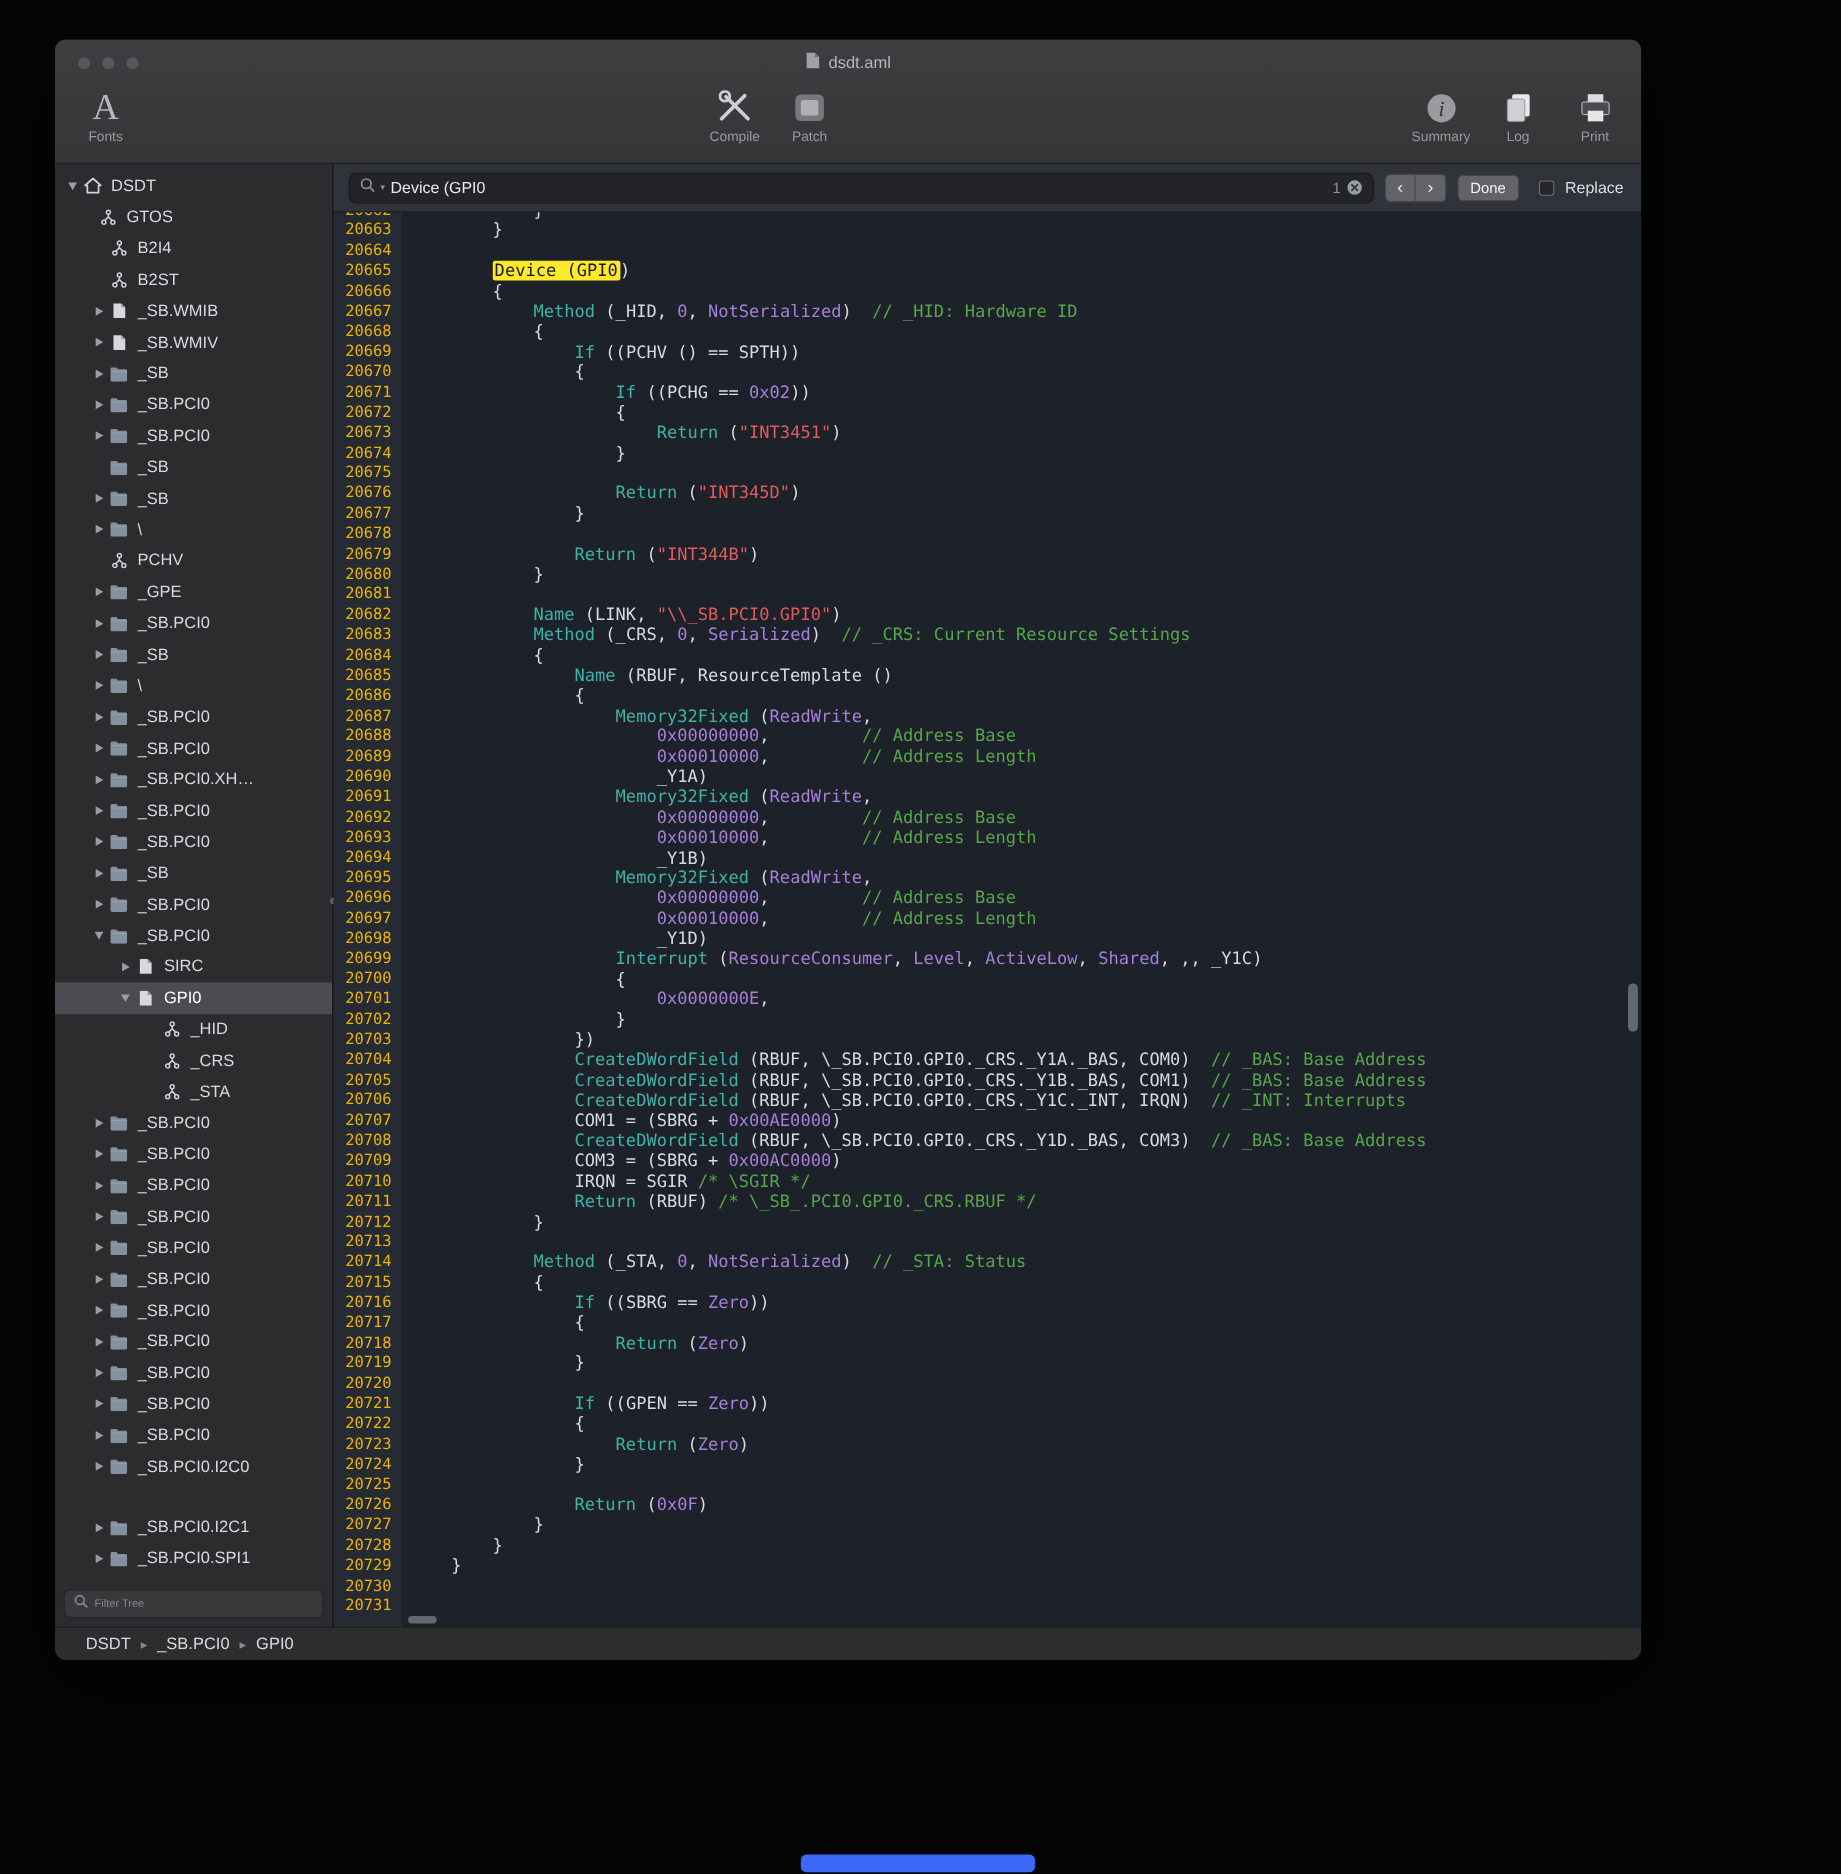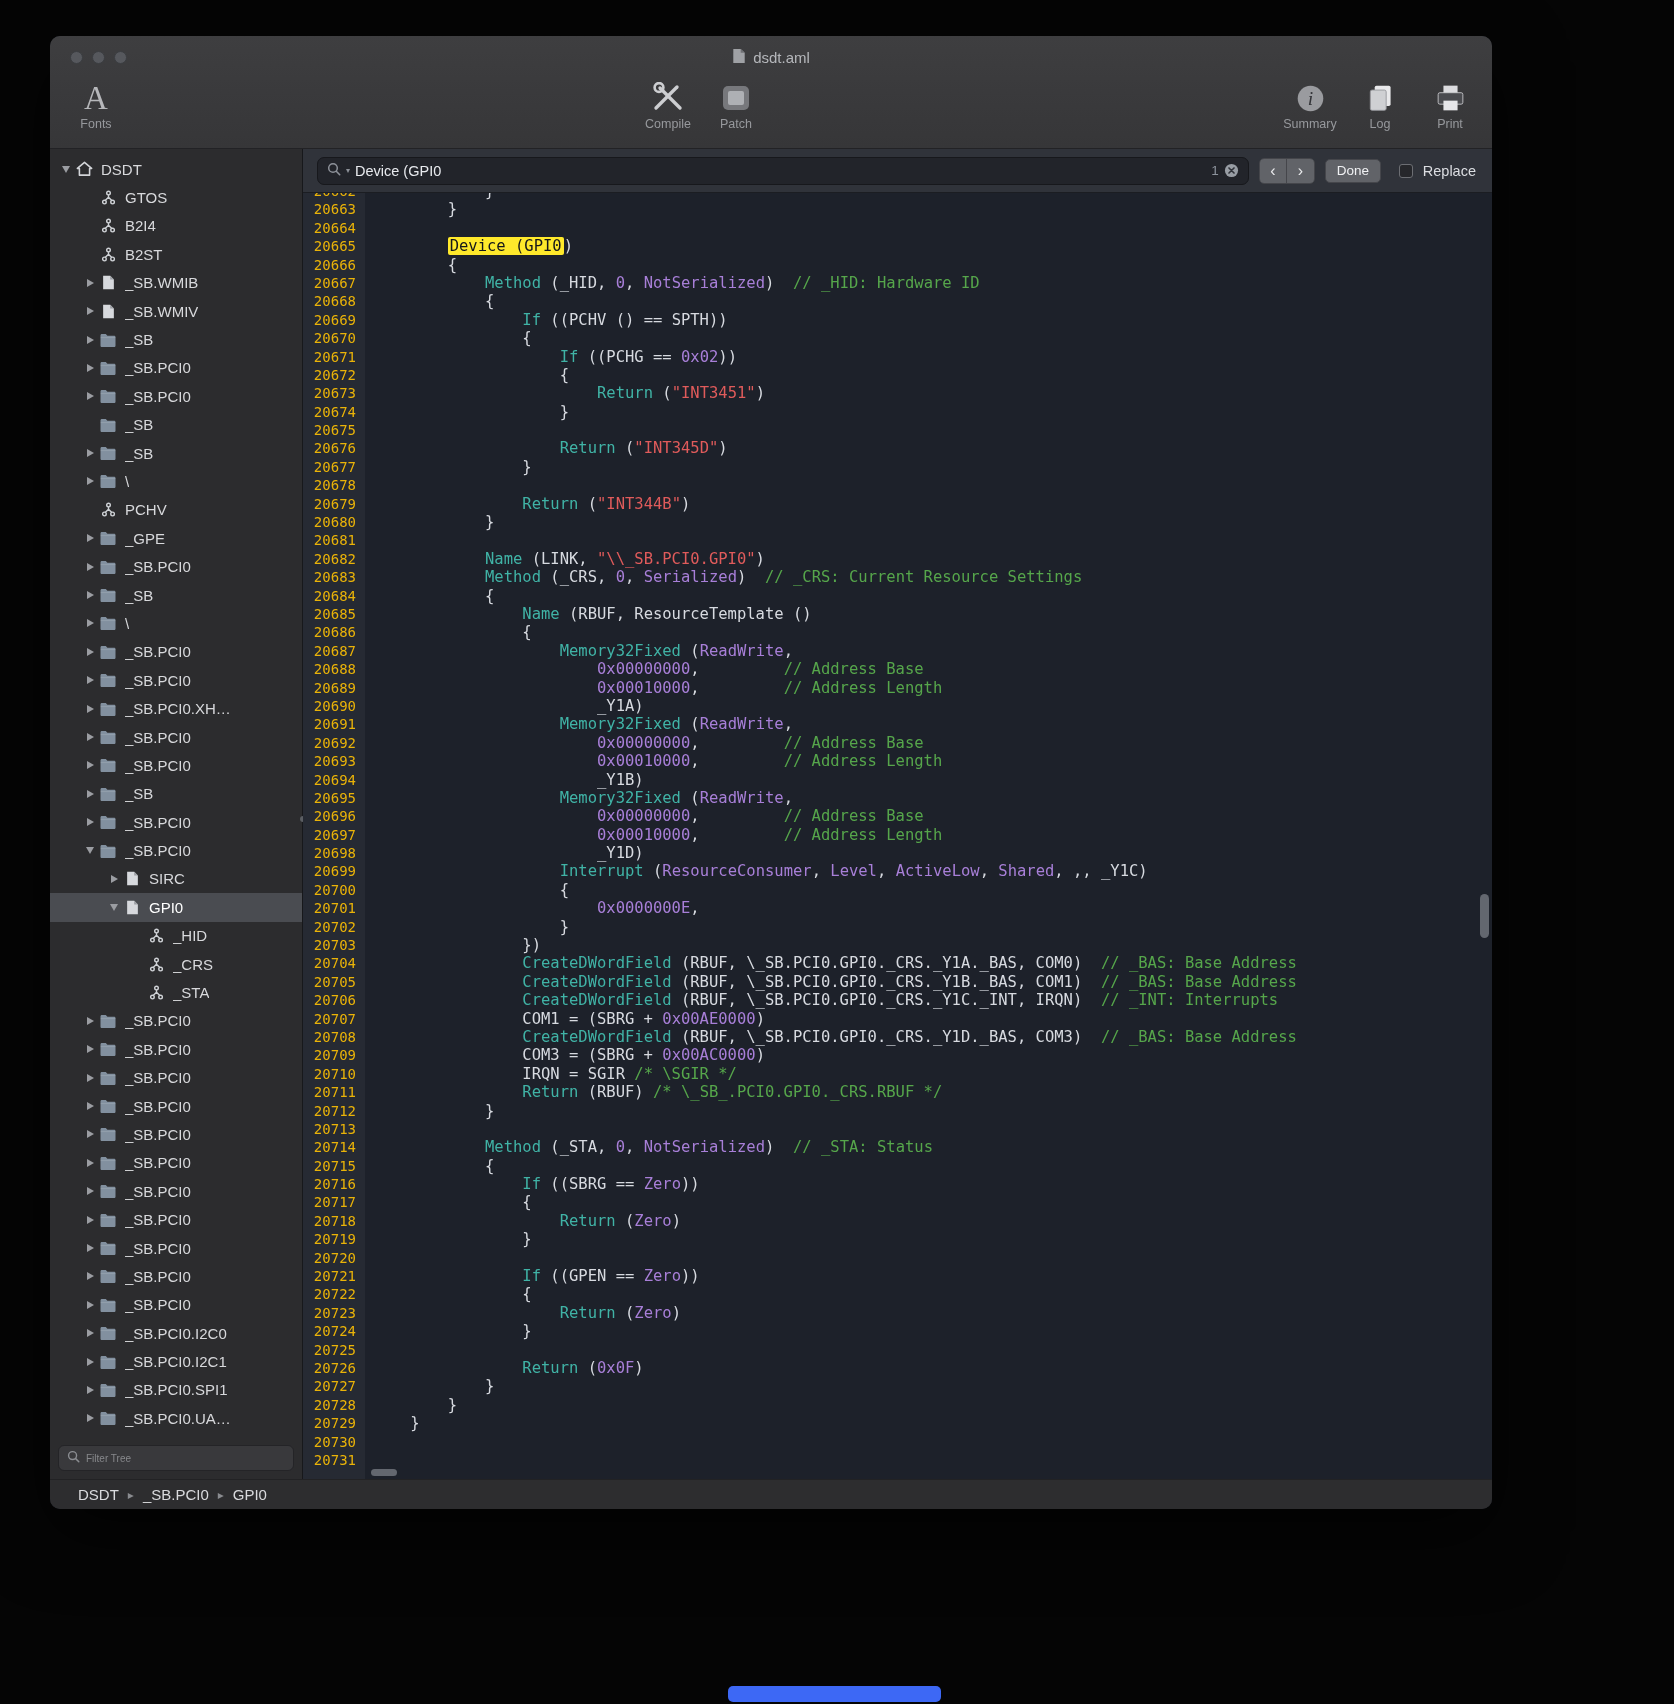"GTOS" div.tree-row { padding-left: 32px -> 22px }
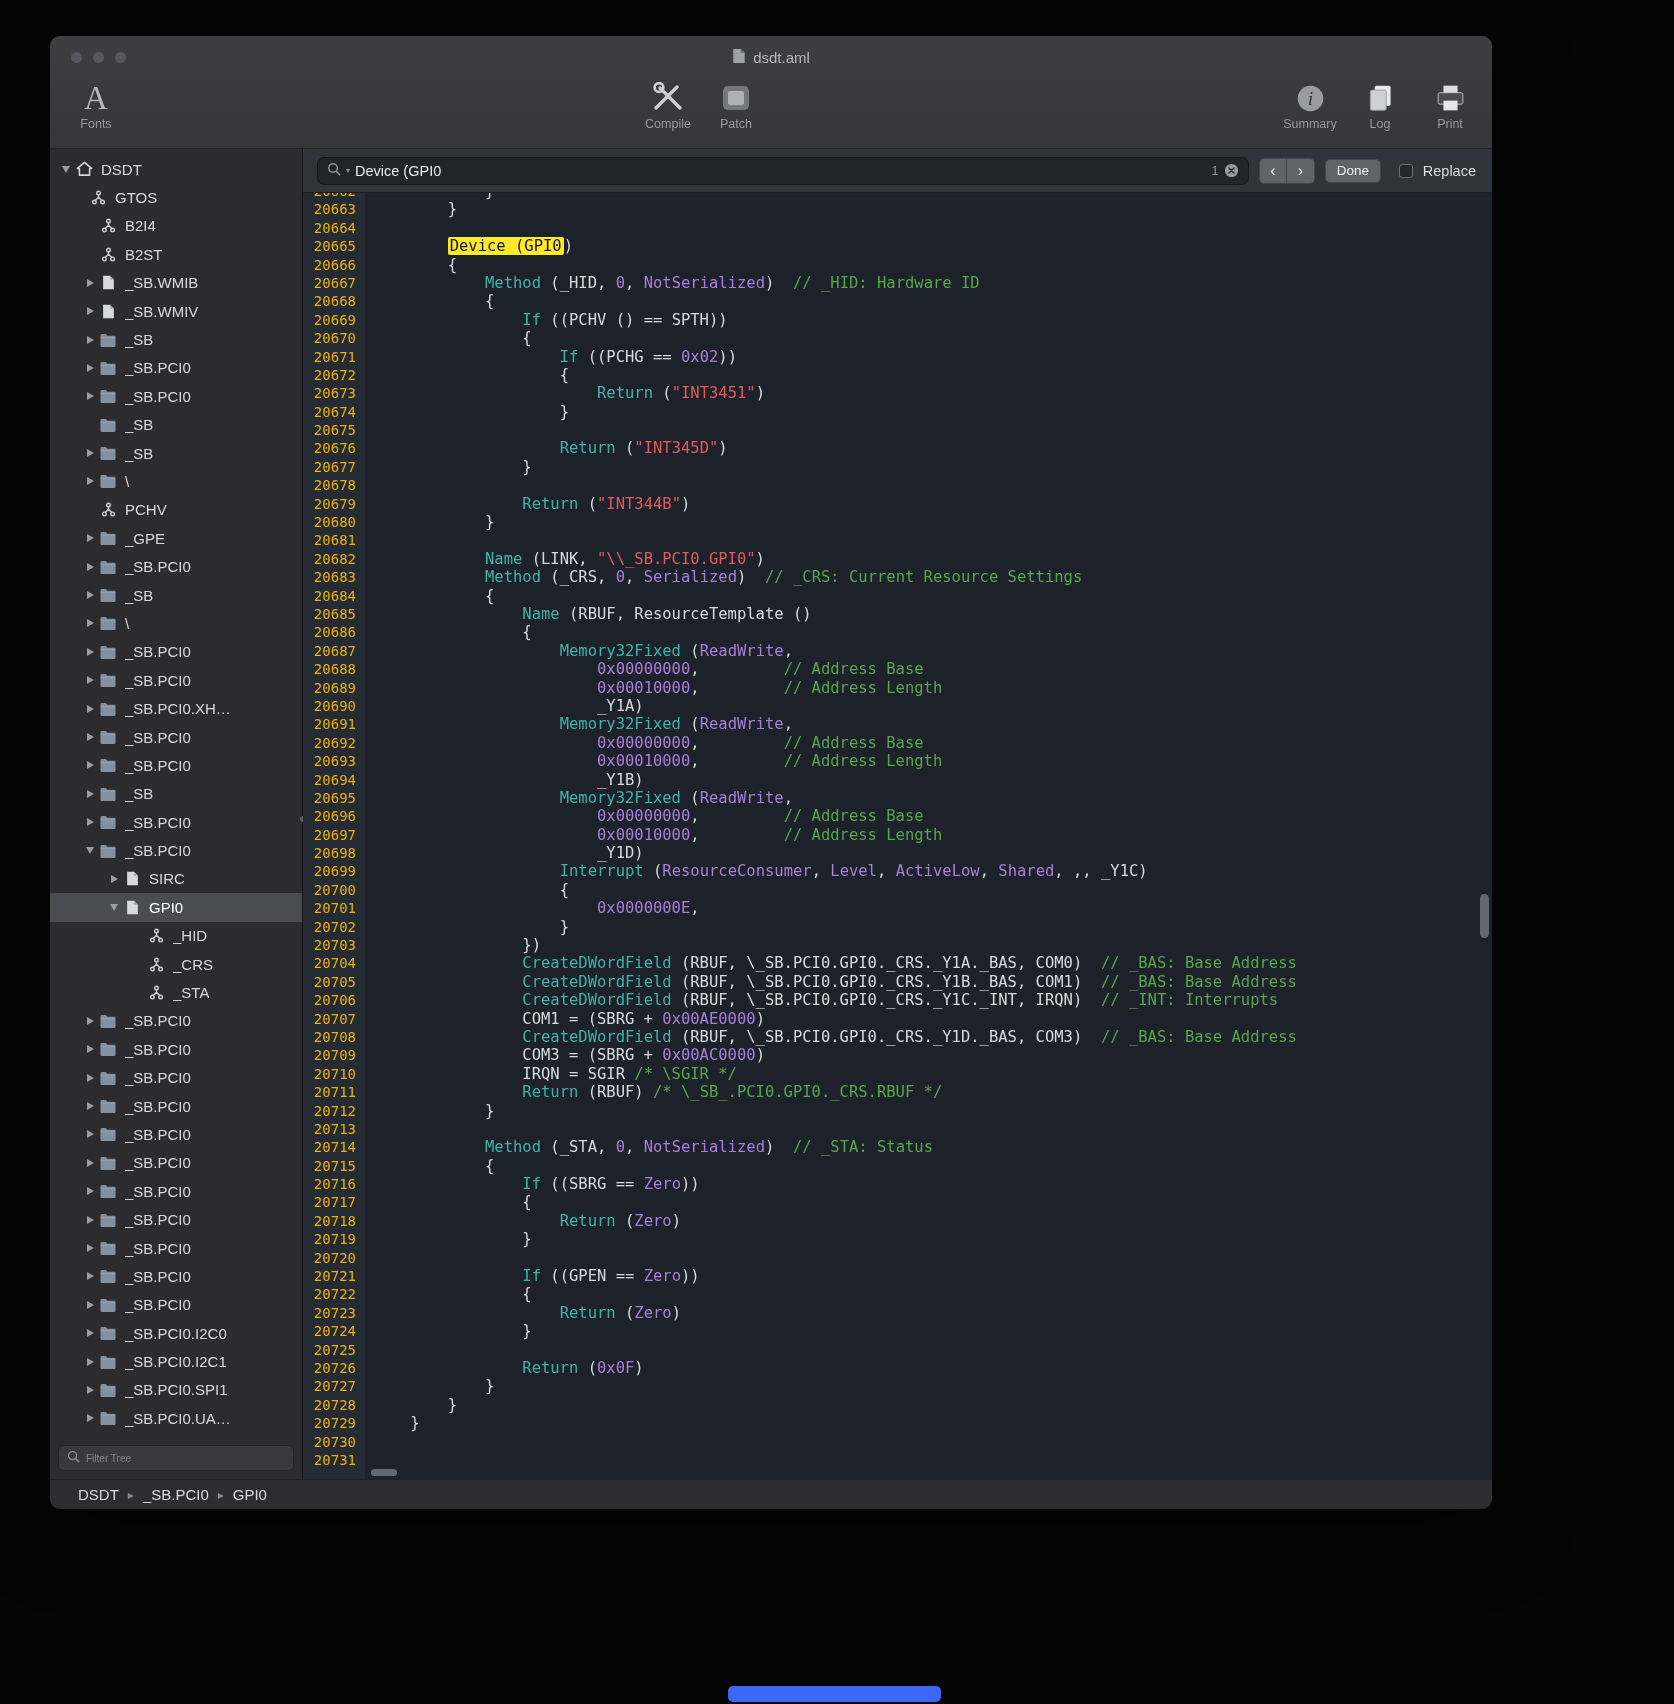"_SB.PCI0.I2C1" div.tree-row { margin-top: none -> 27px }
